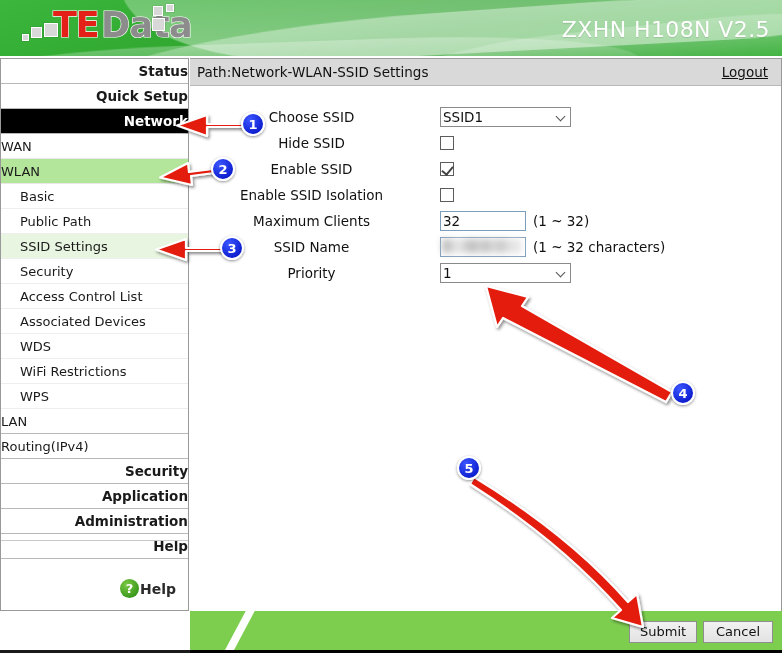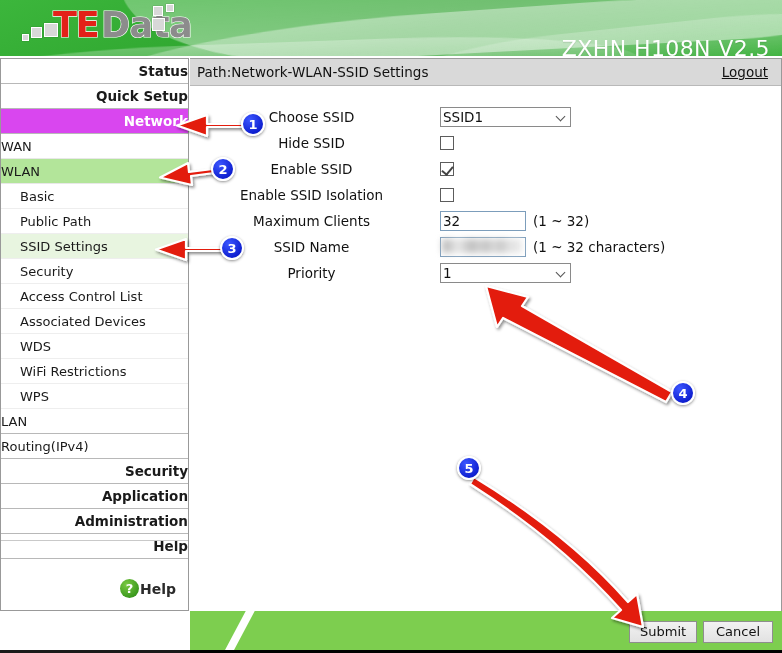"ZXHN H108N V2.5" #model { top: 36px -> 17px }
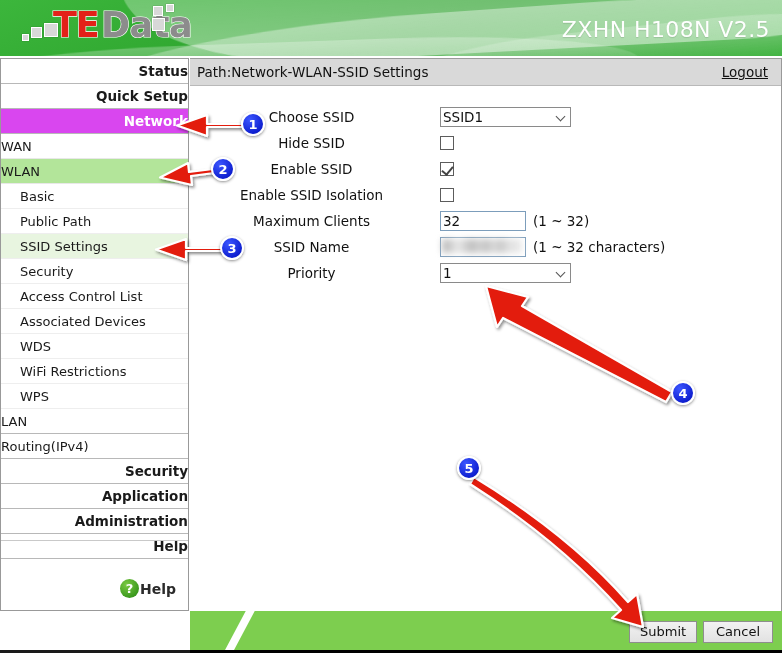"Network" .nav-item.sel-dark { background: #d946ef -> #000000 }
